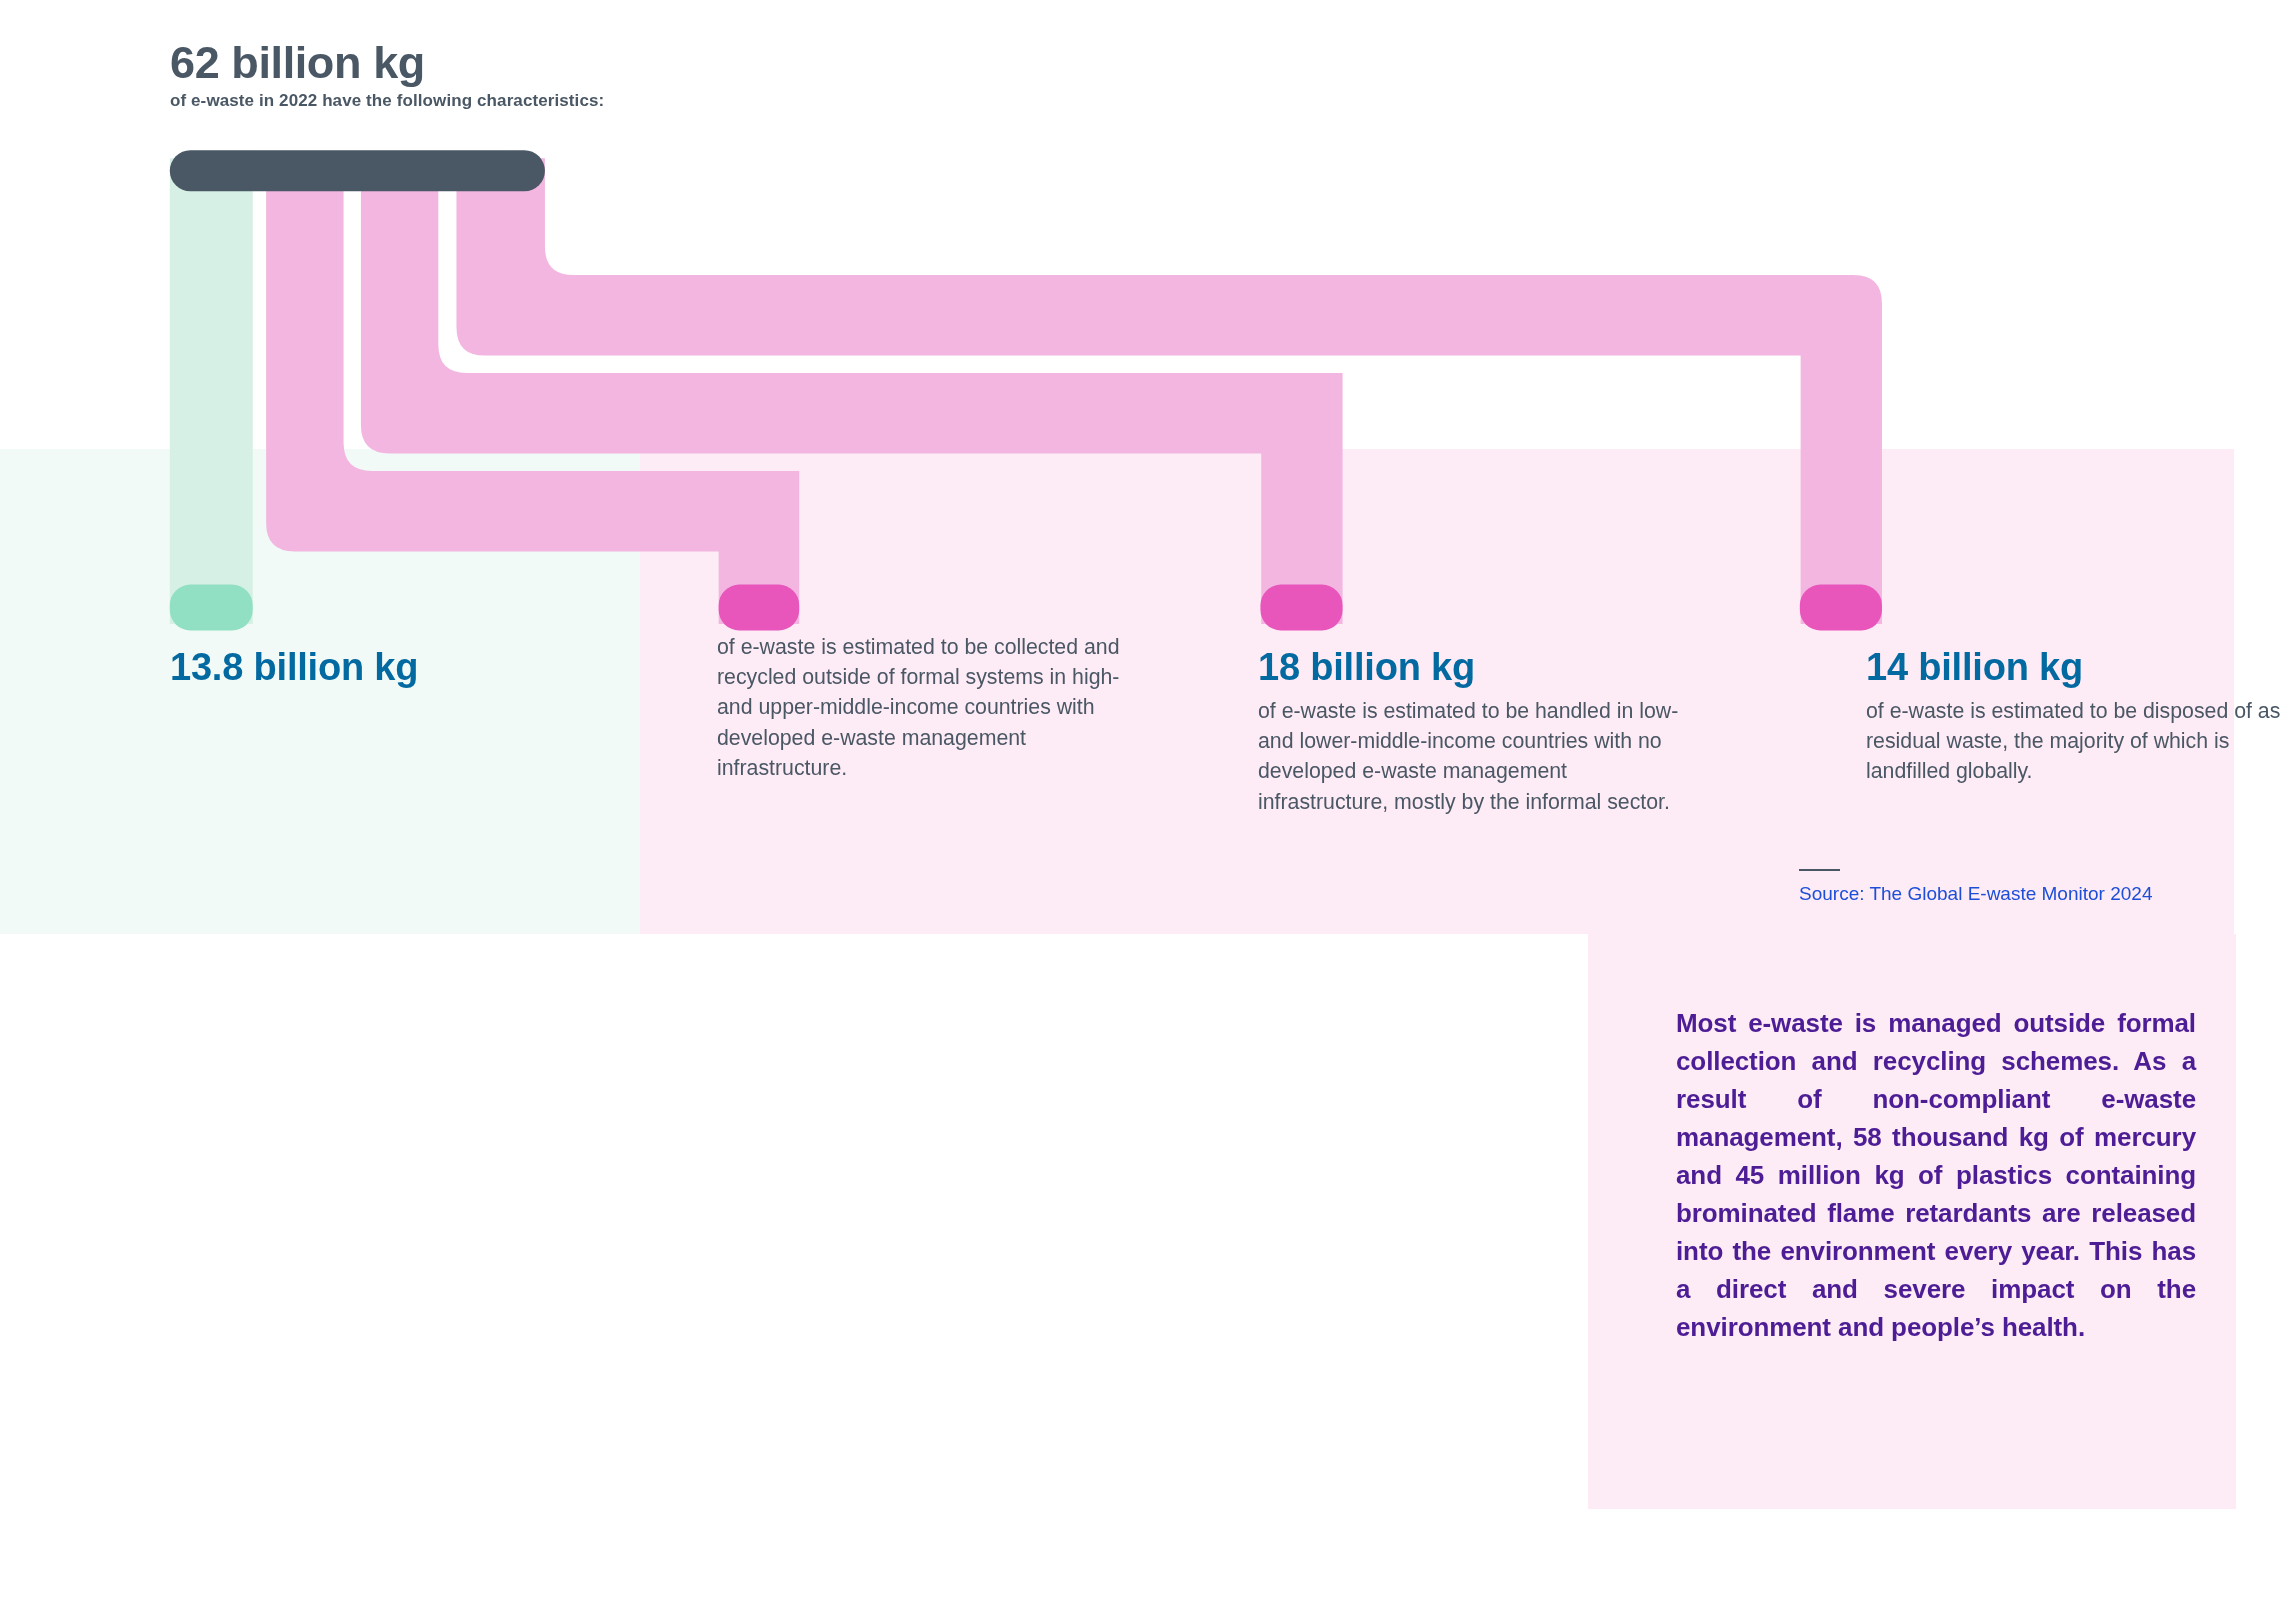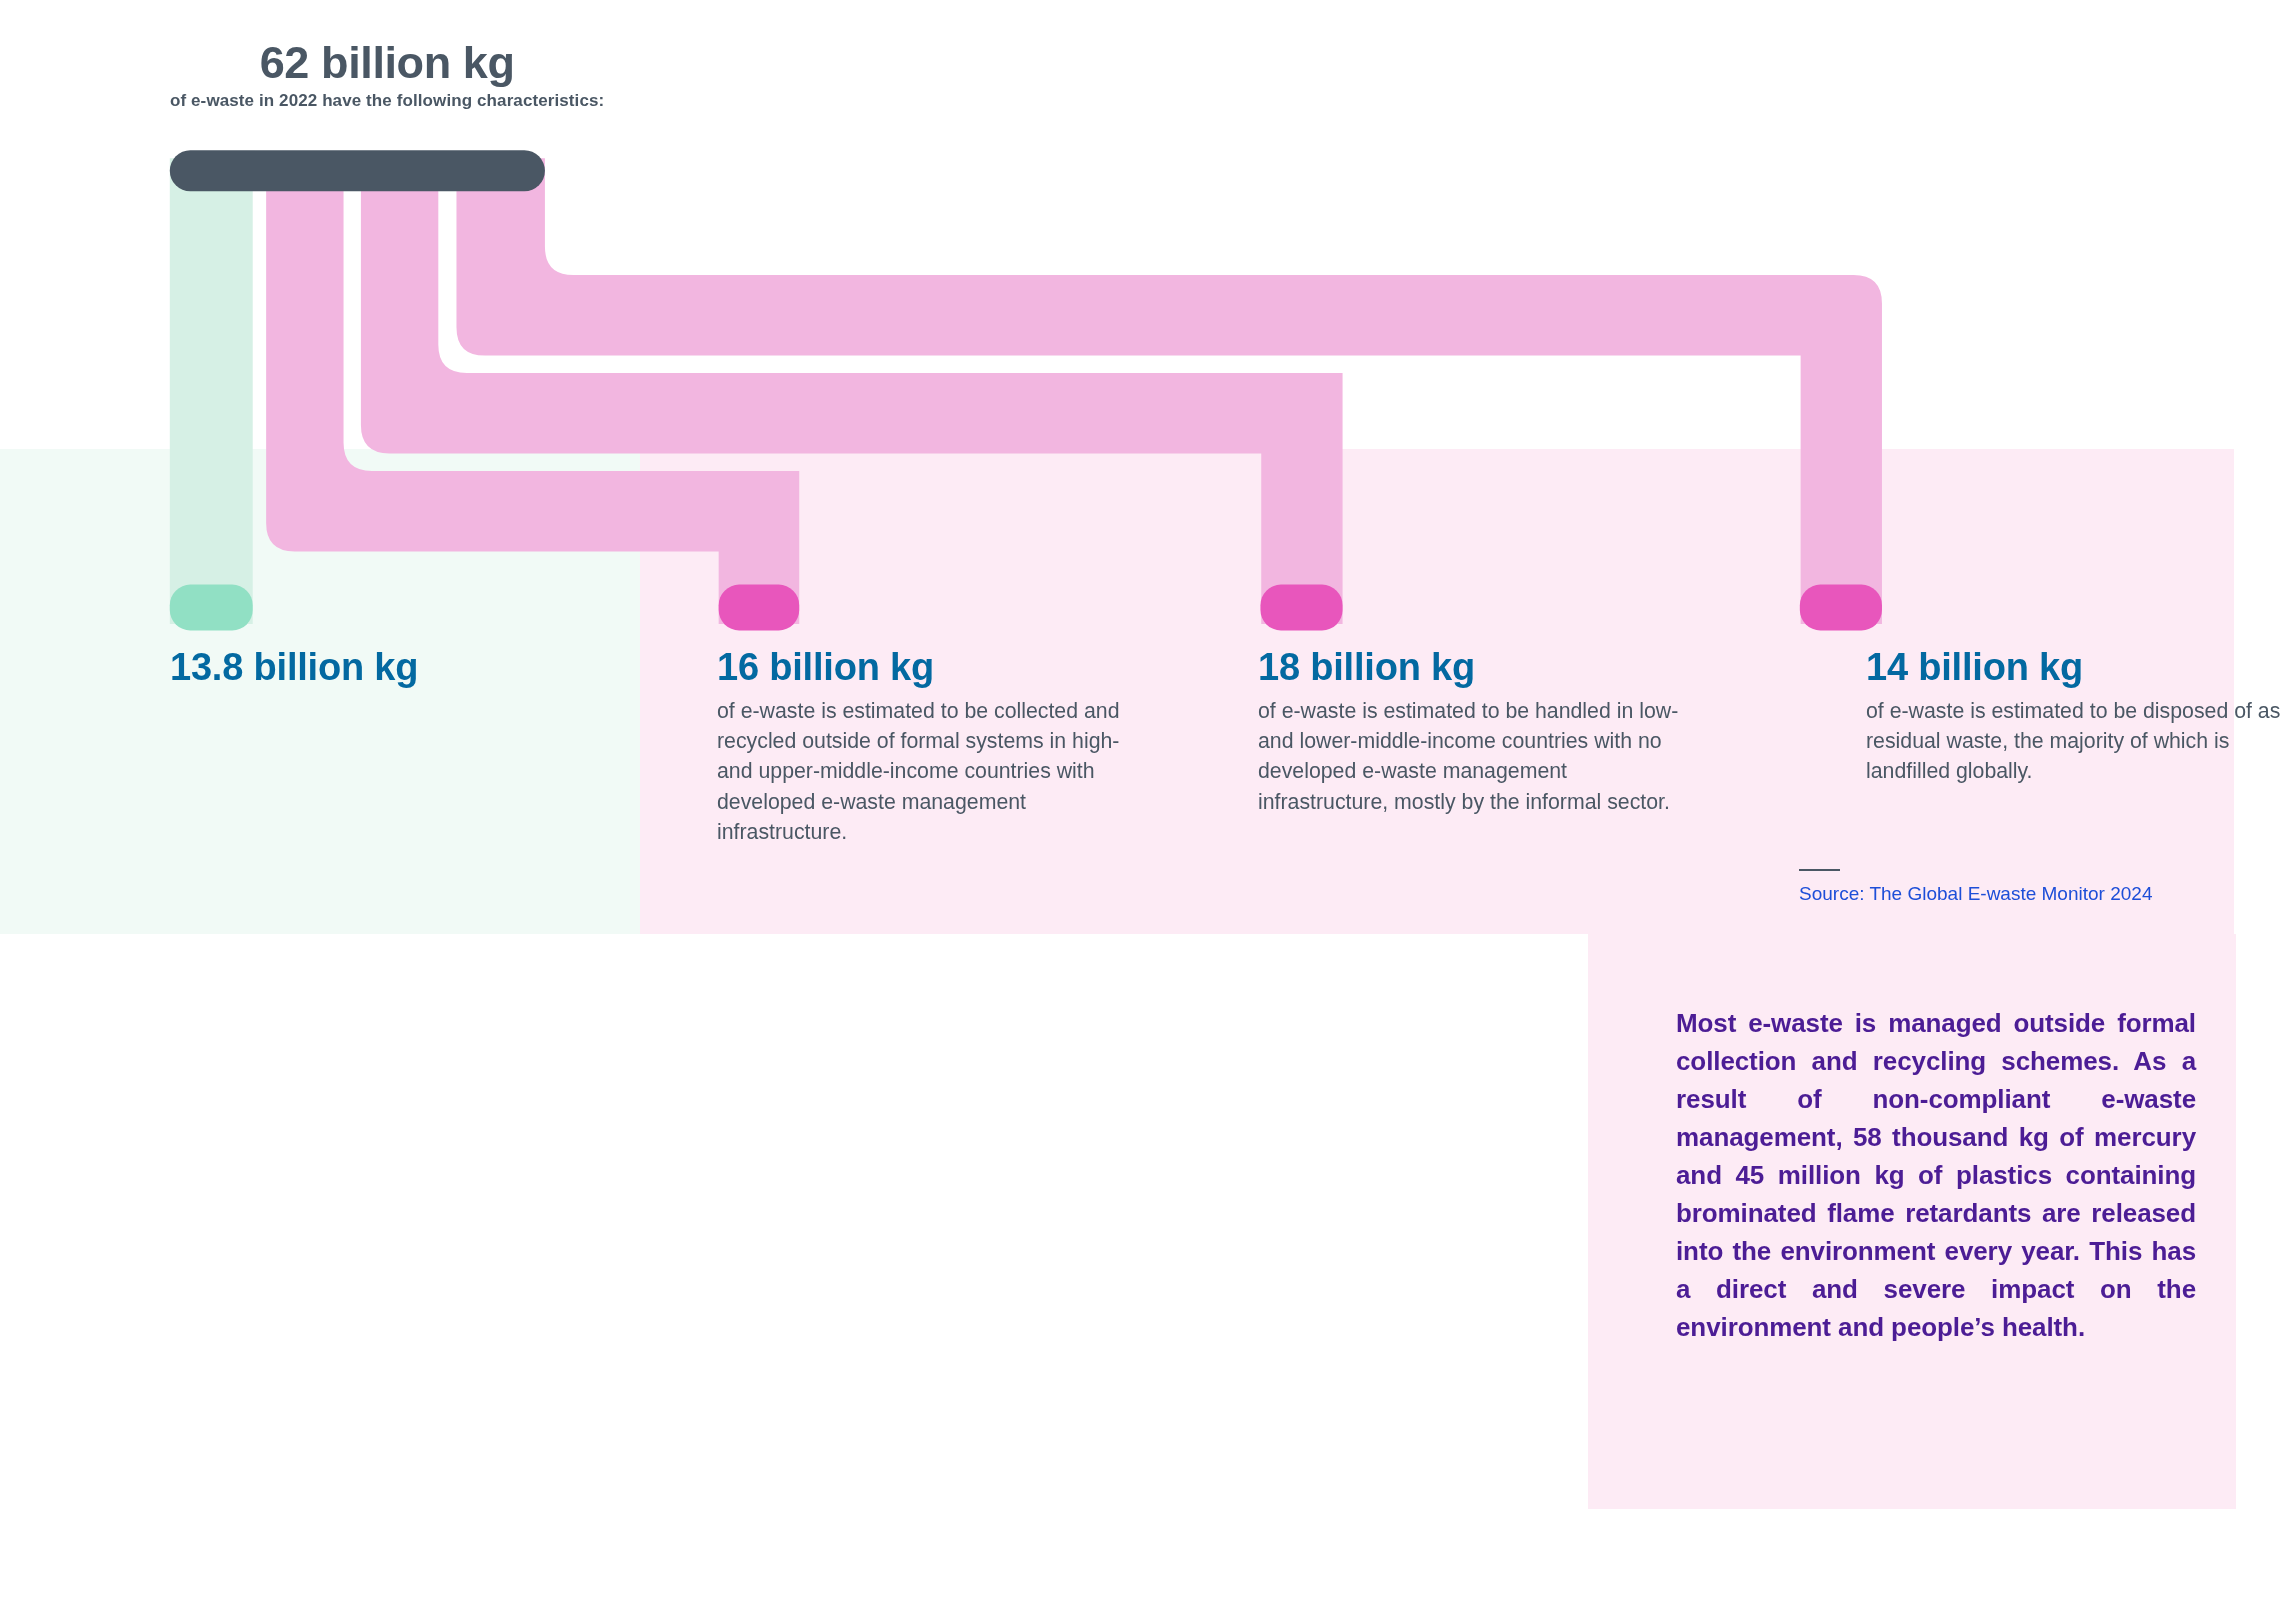"62 billion kg" #headline .big { text-align: center -> none }
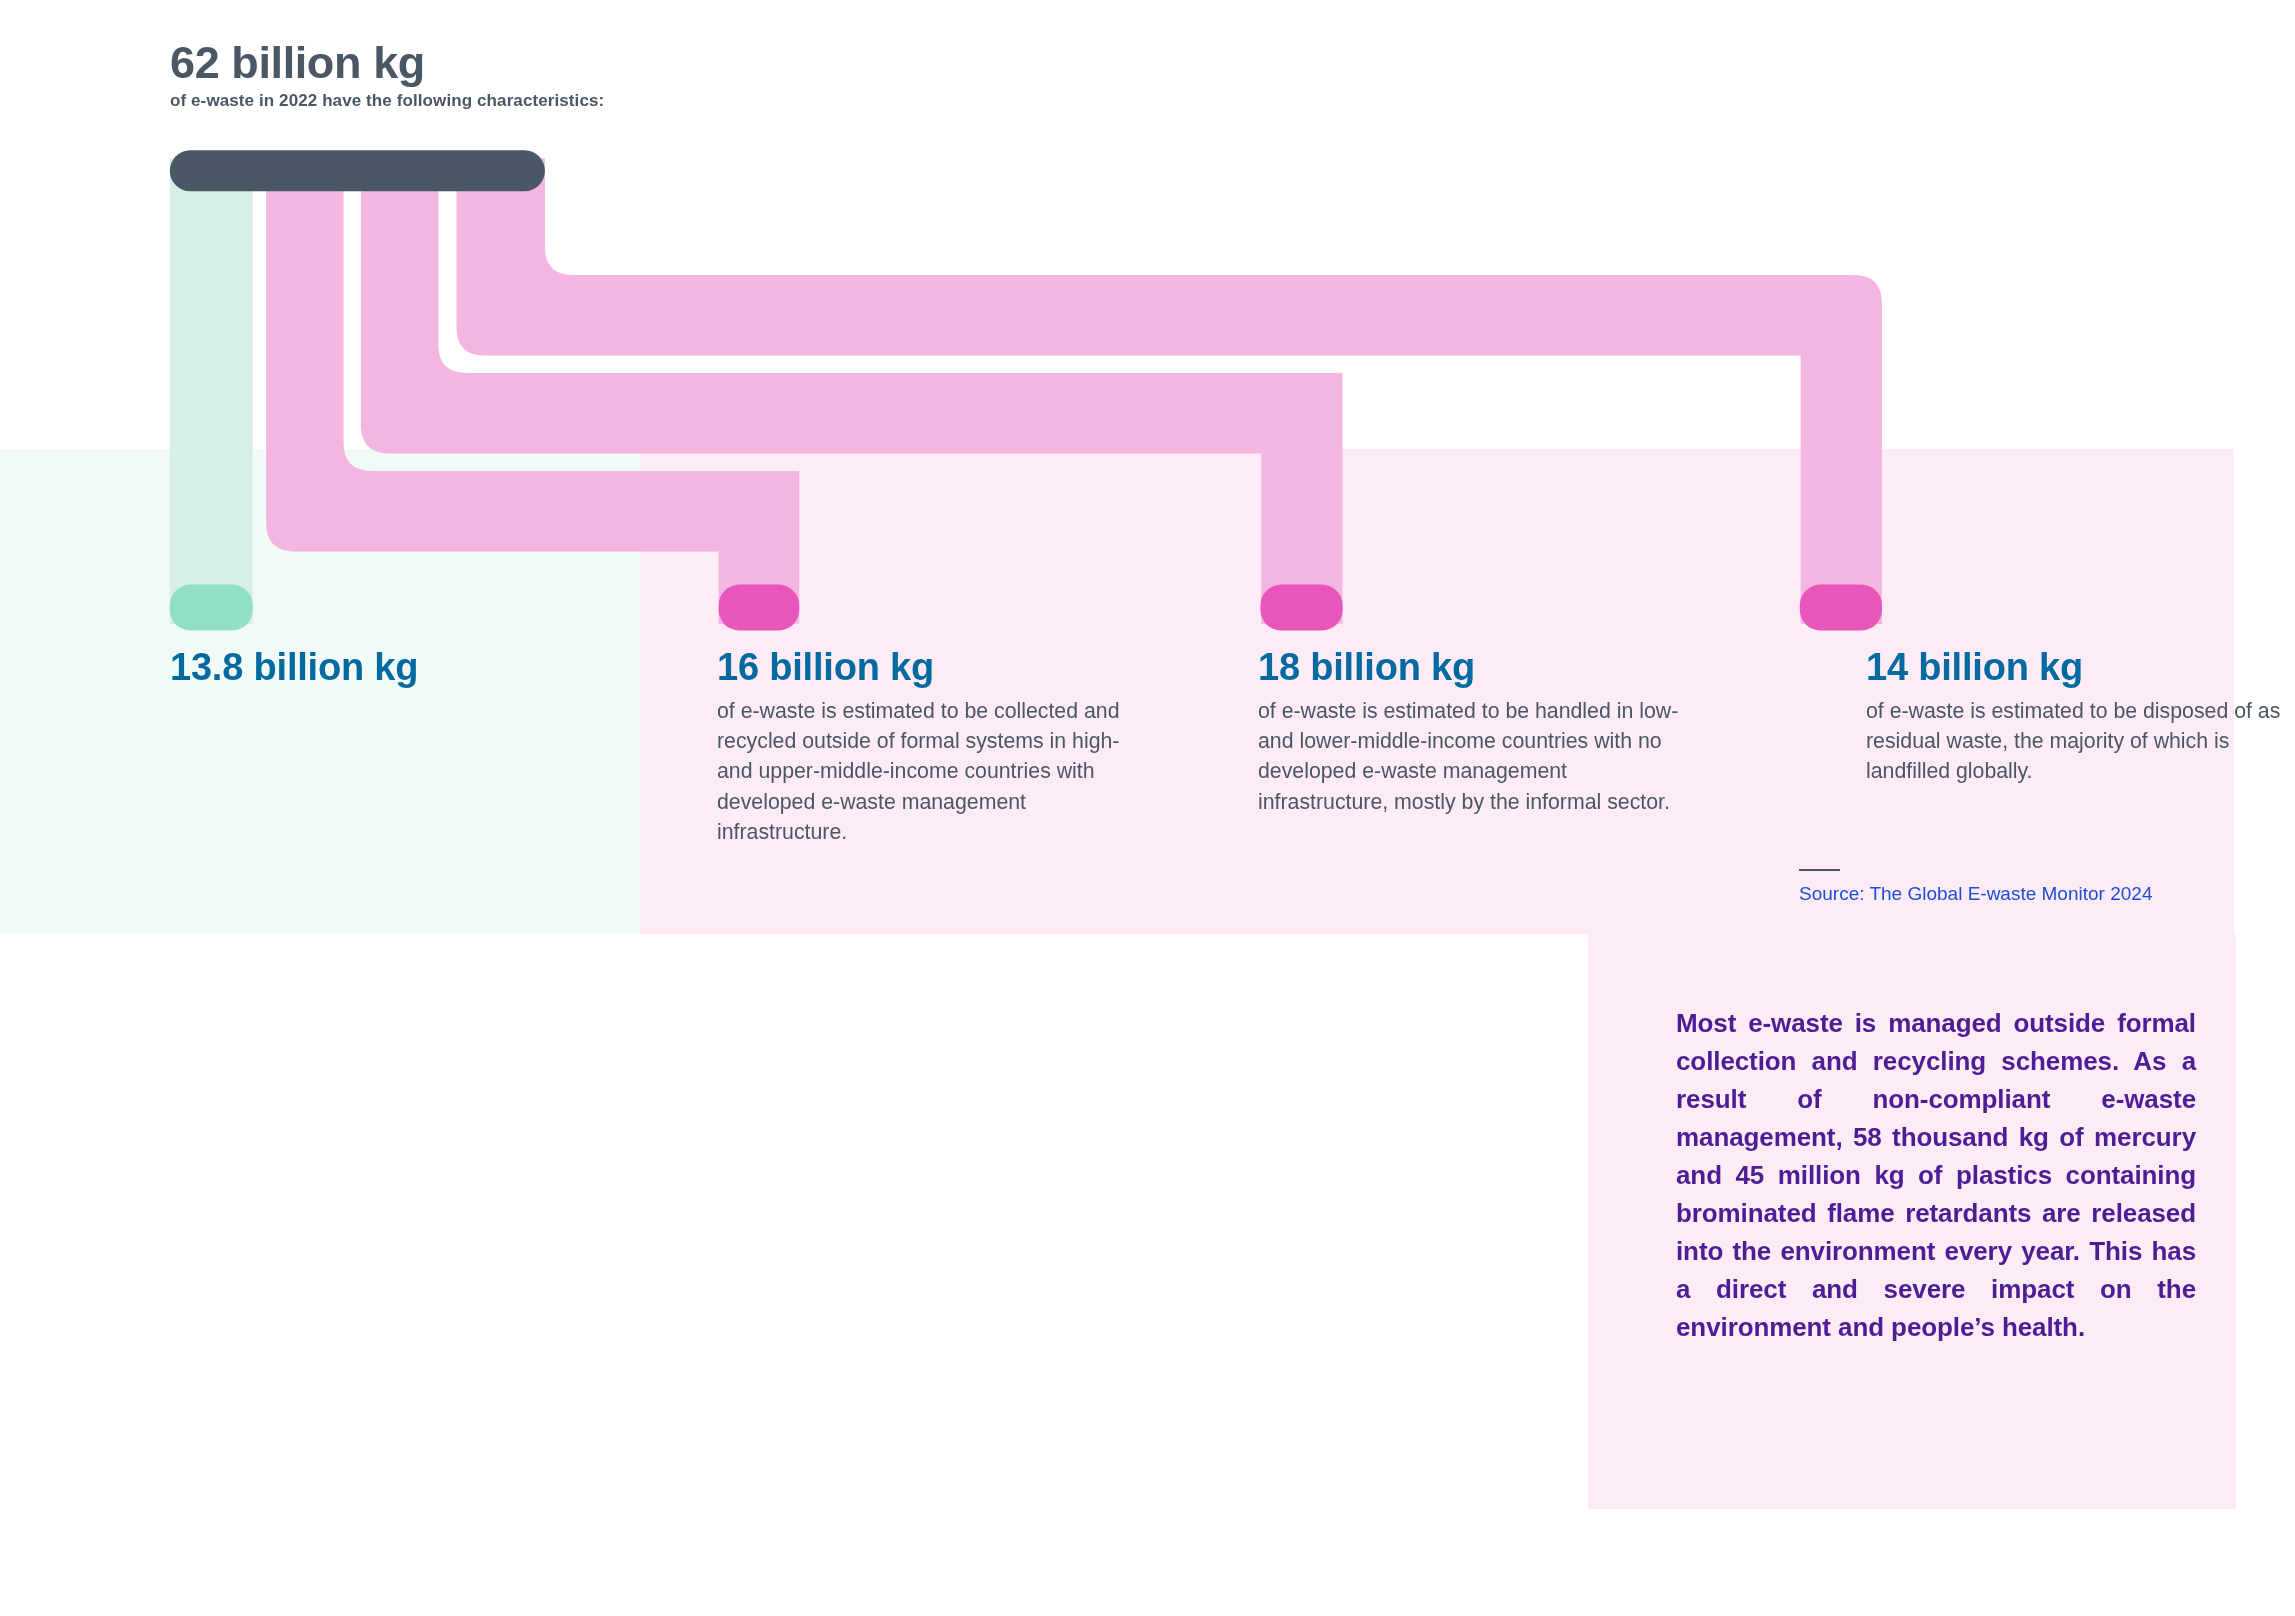"16 billion kg" div.value { html: <div>16 billion kg</div> -> none }
